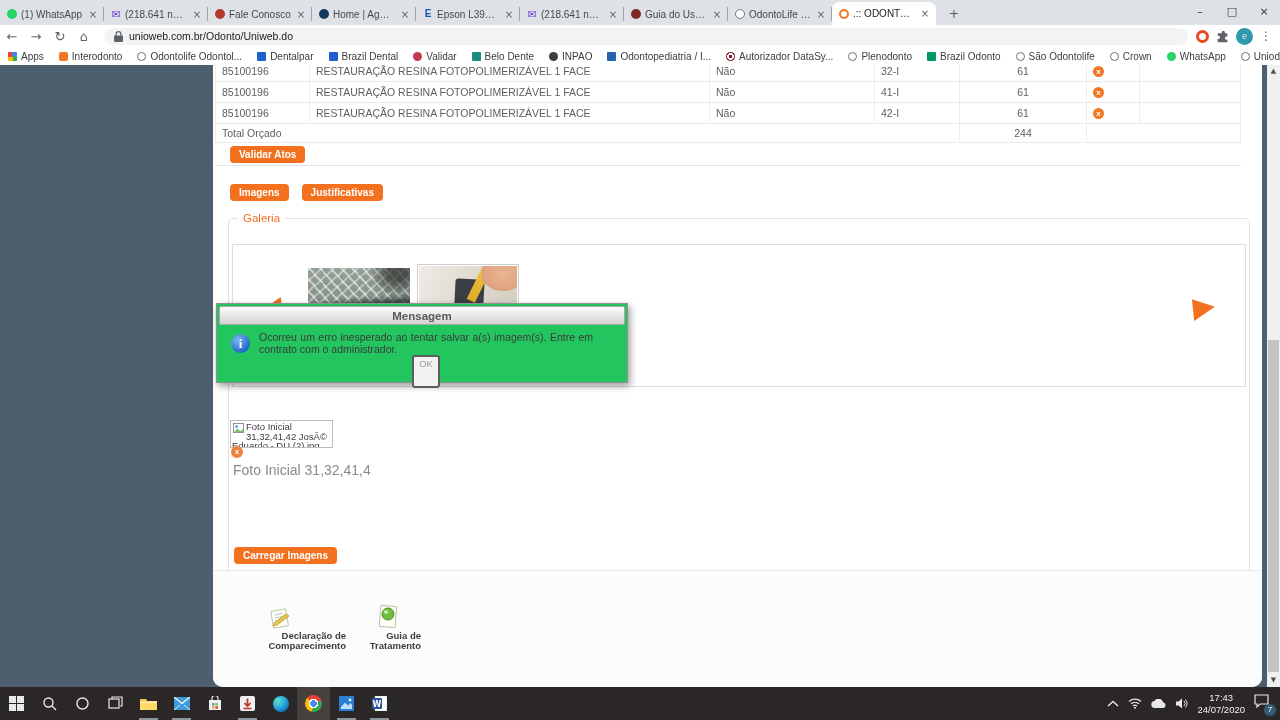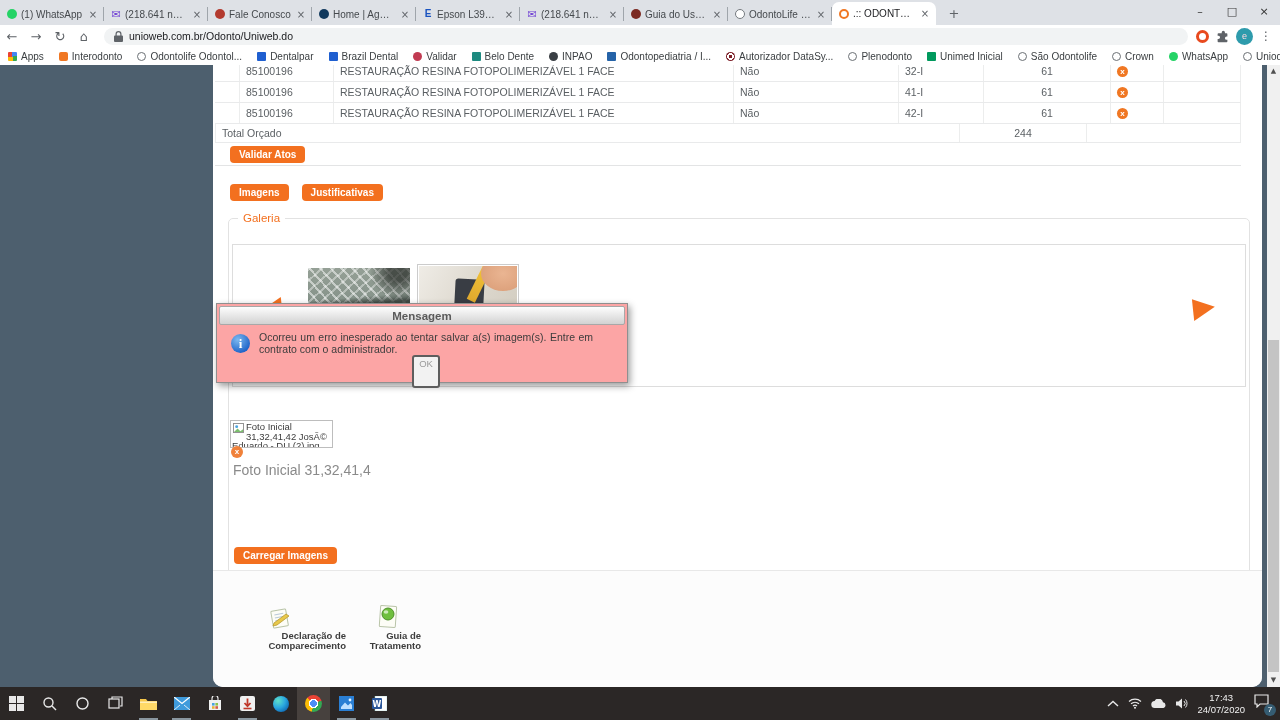"Unimed Inicial" span { text: Unimed Inicial -> Brazil Odonto }
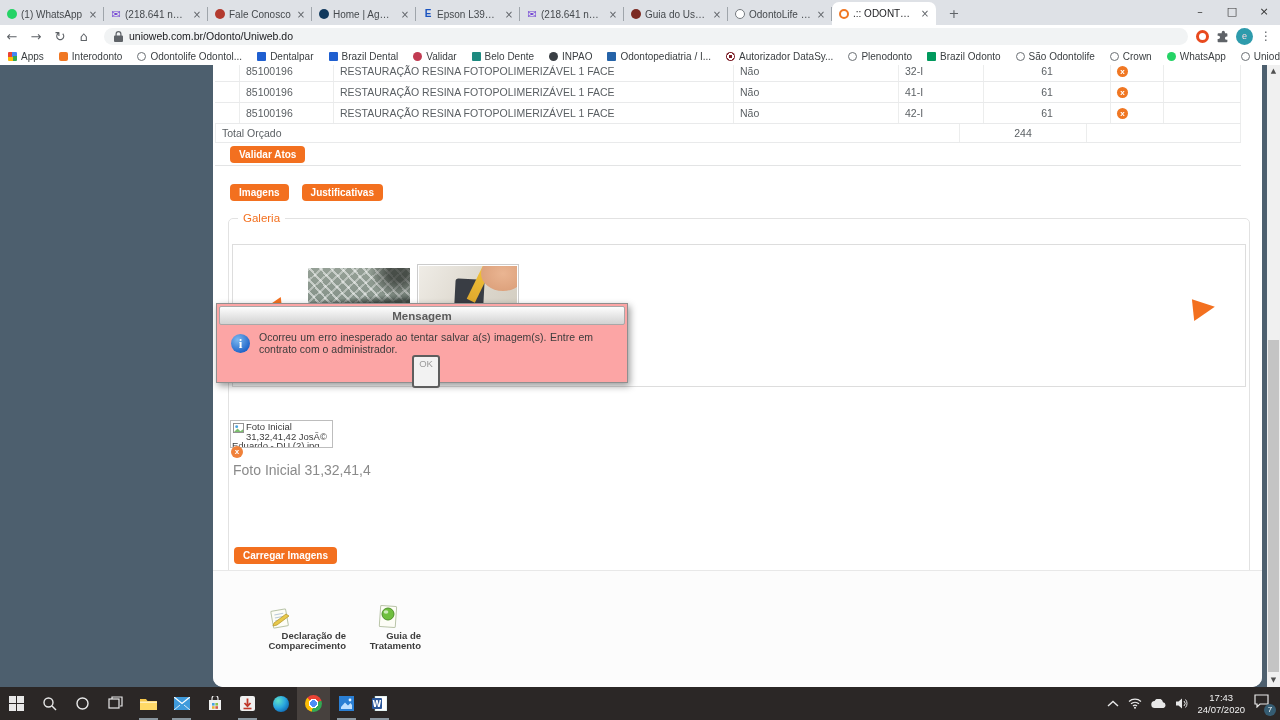"85100196" .c1 { margin-left: 24px -> none }
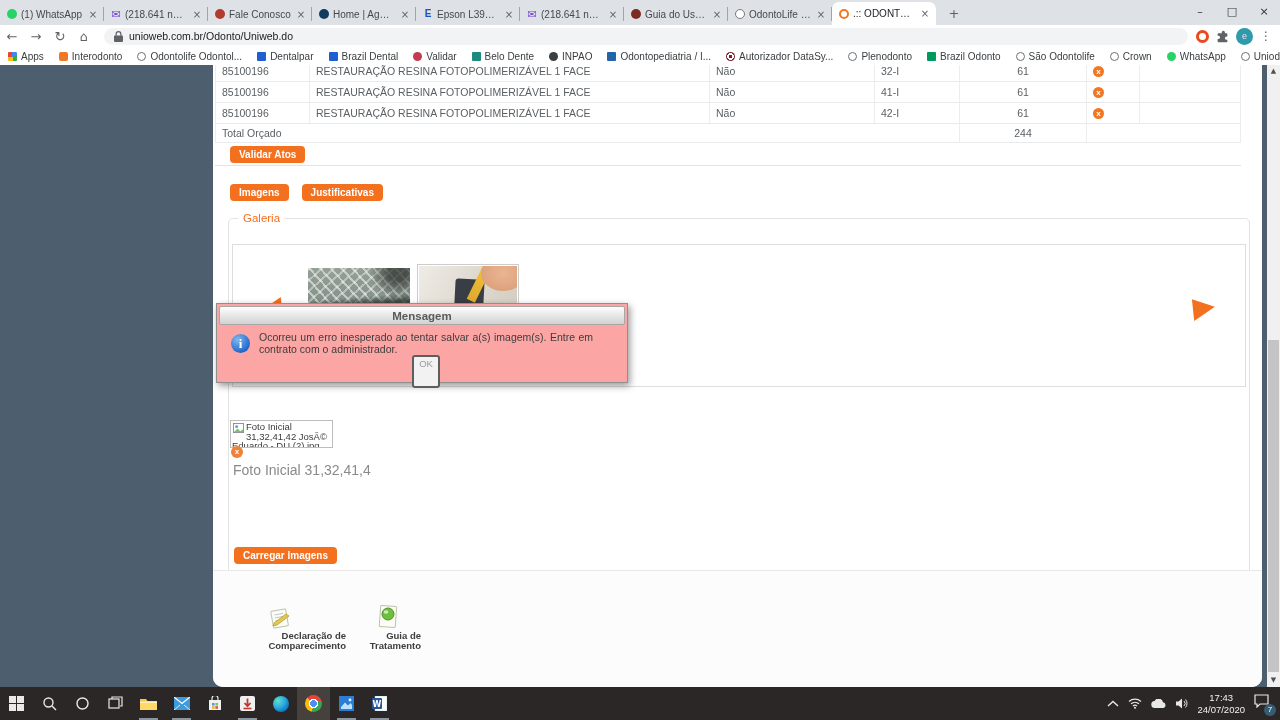"Mensagem" #modal { background: #fca5a5 -> #22c55e }
